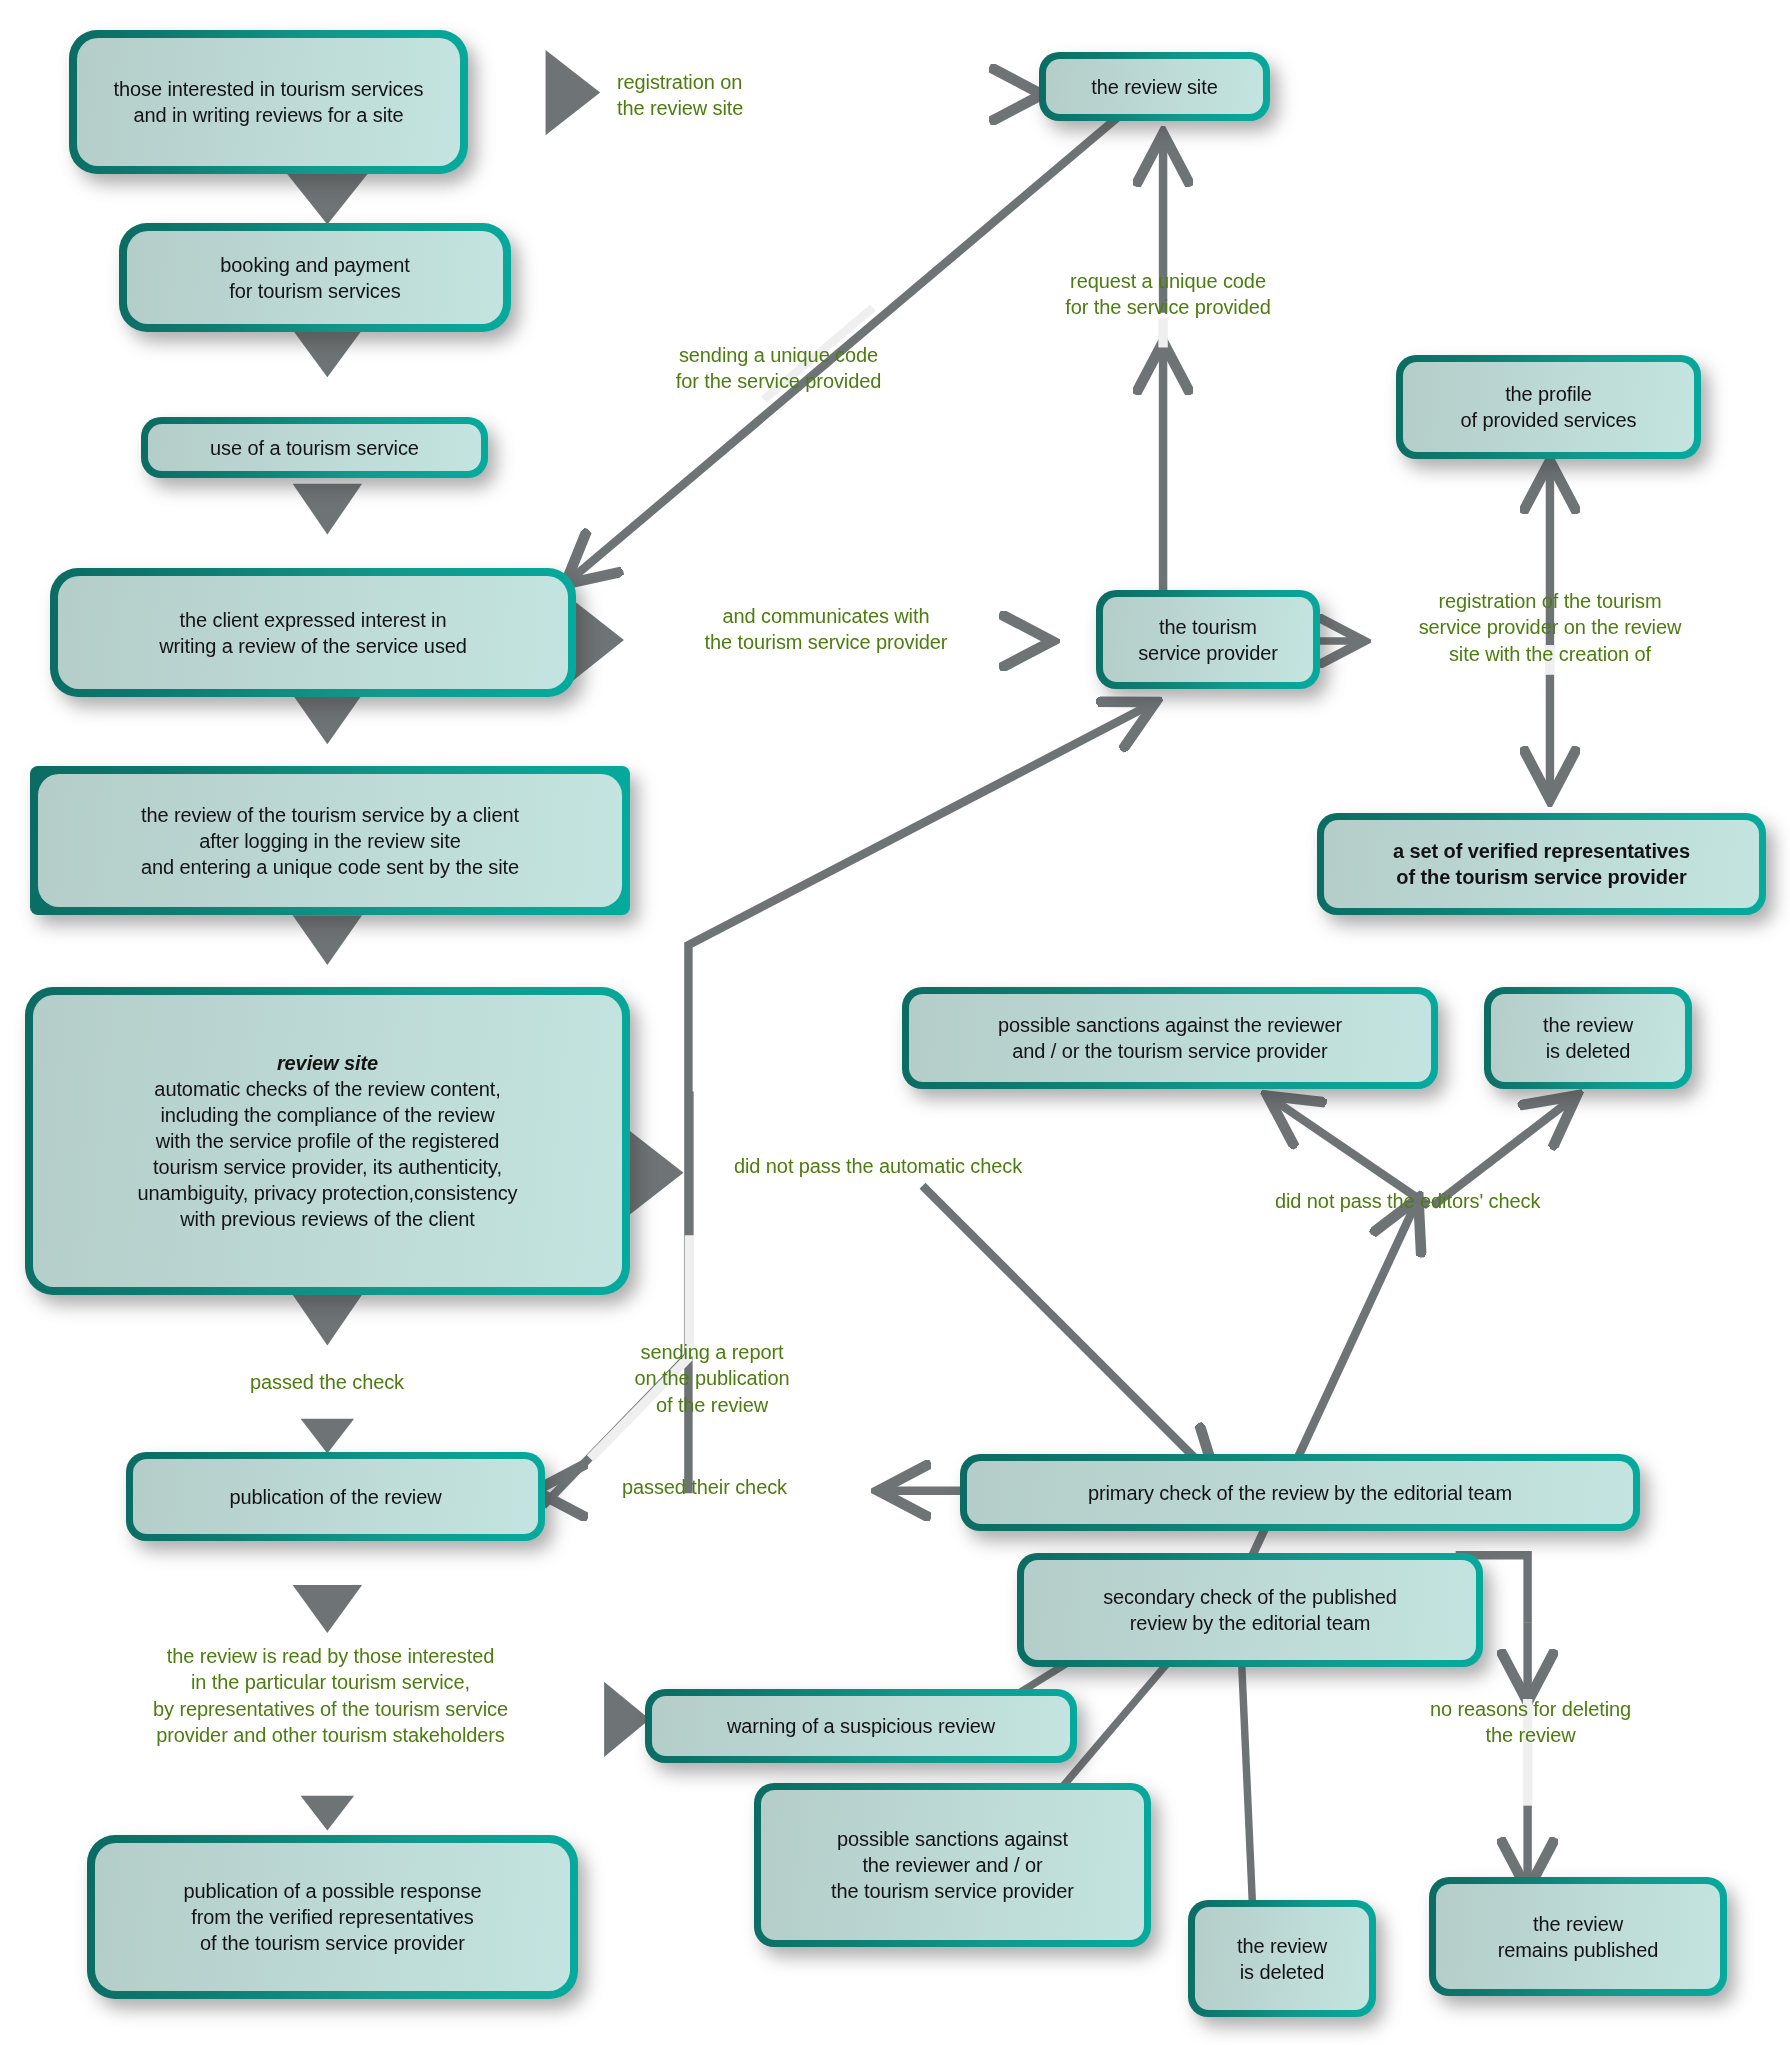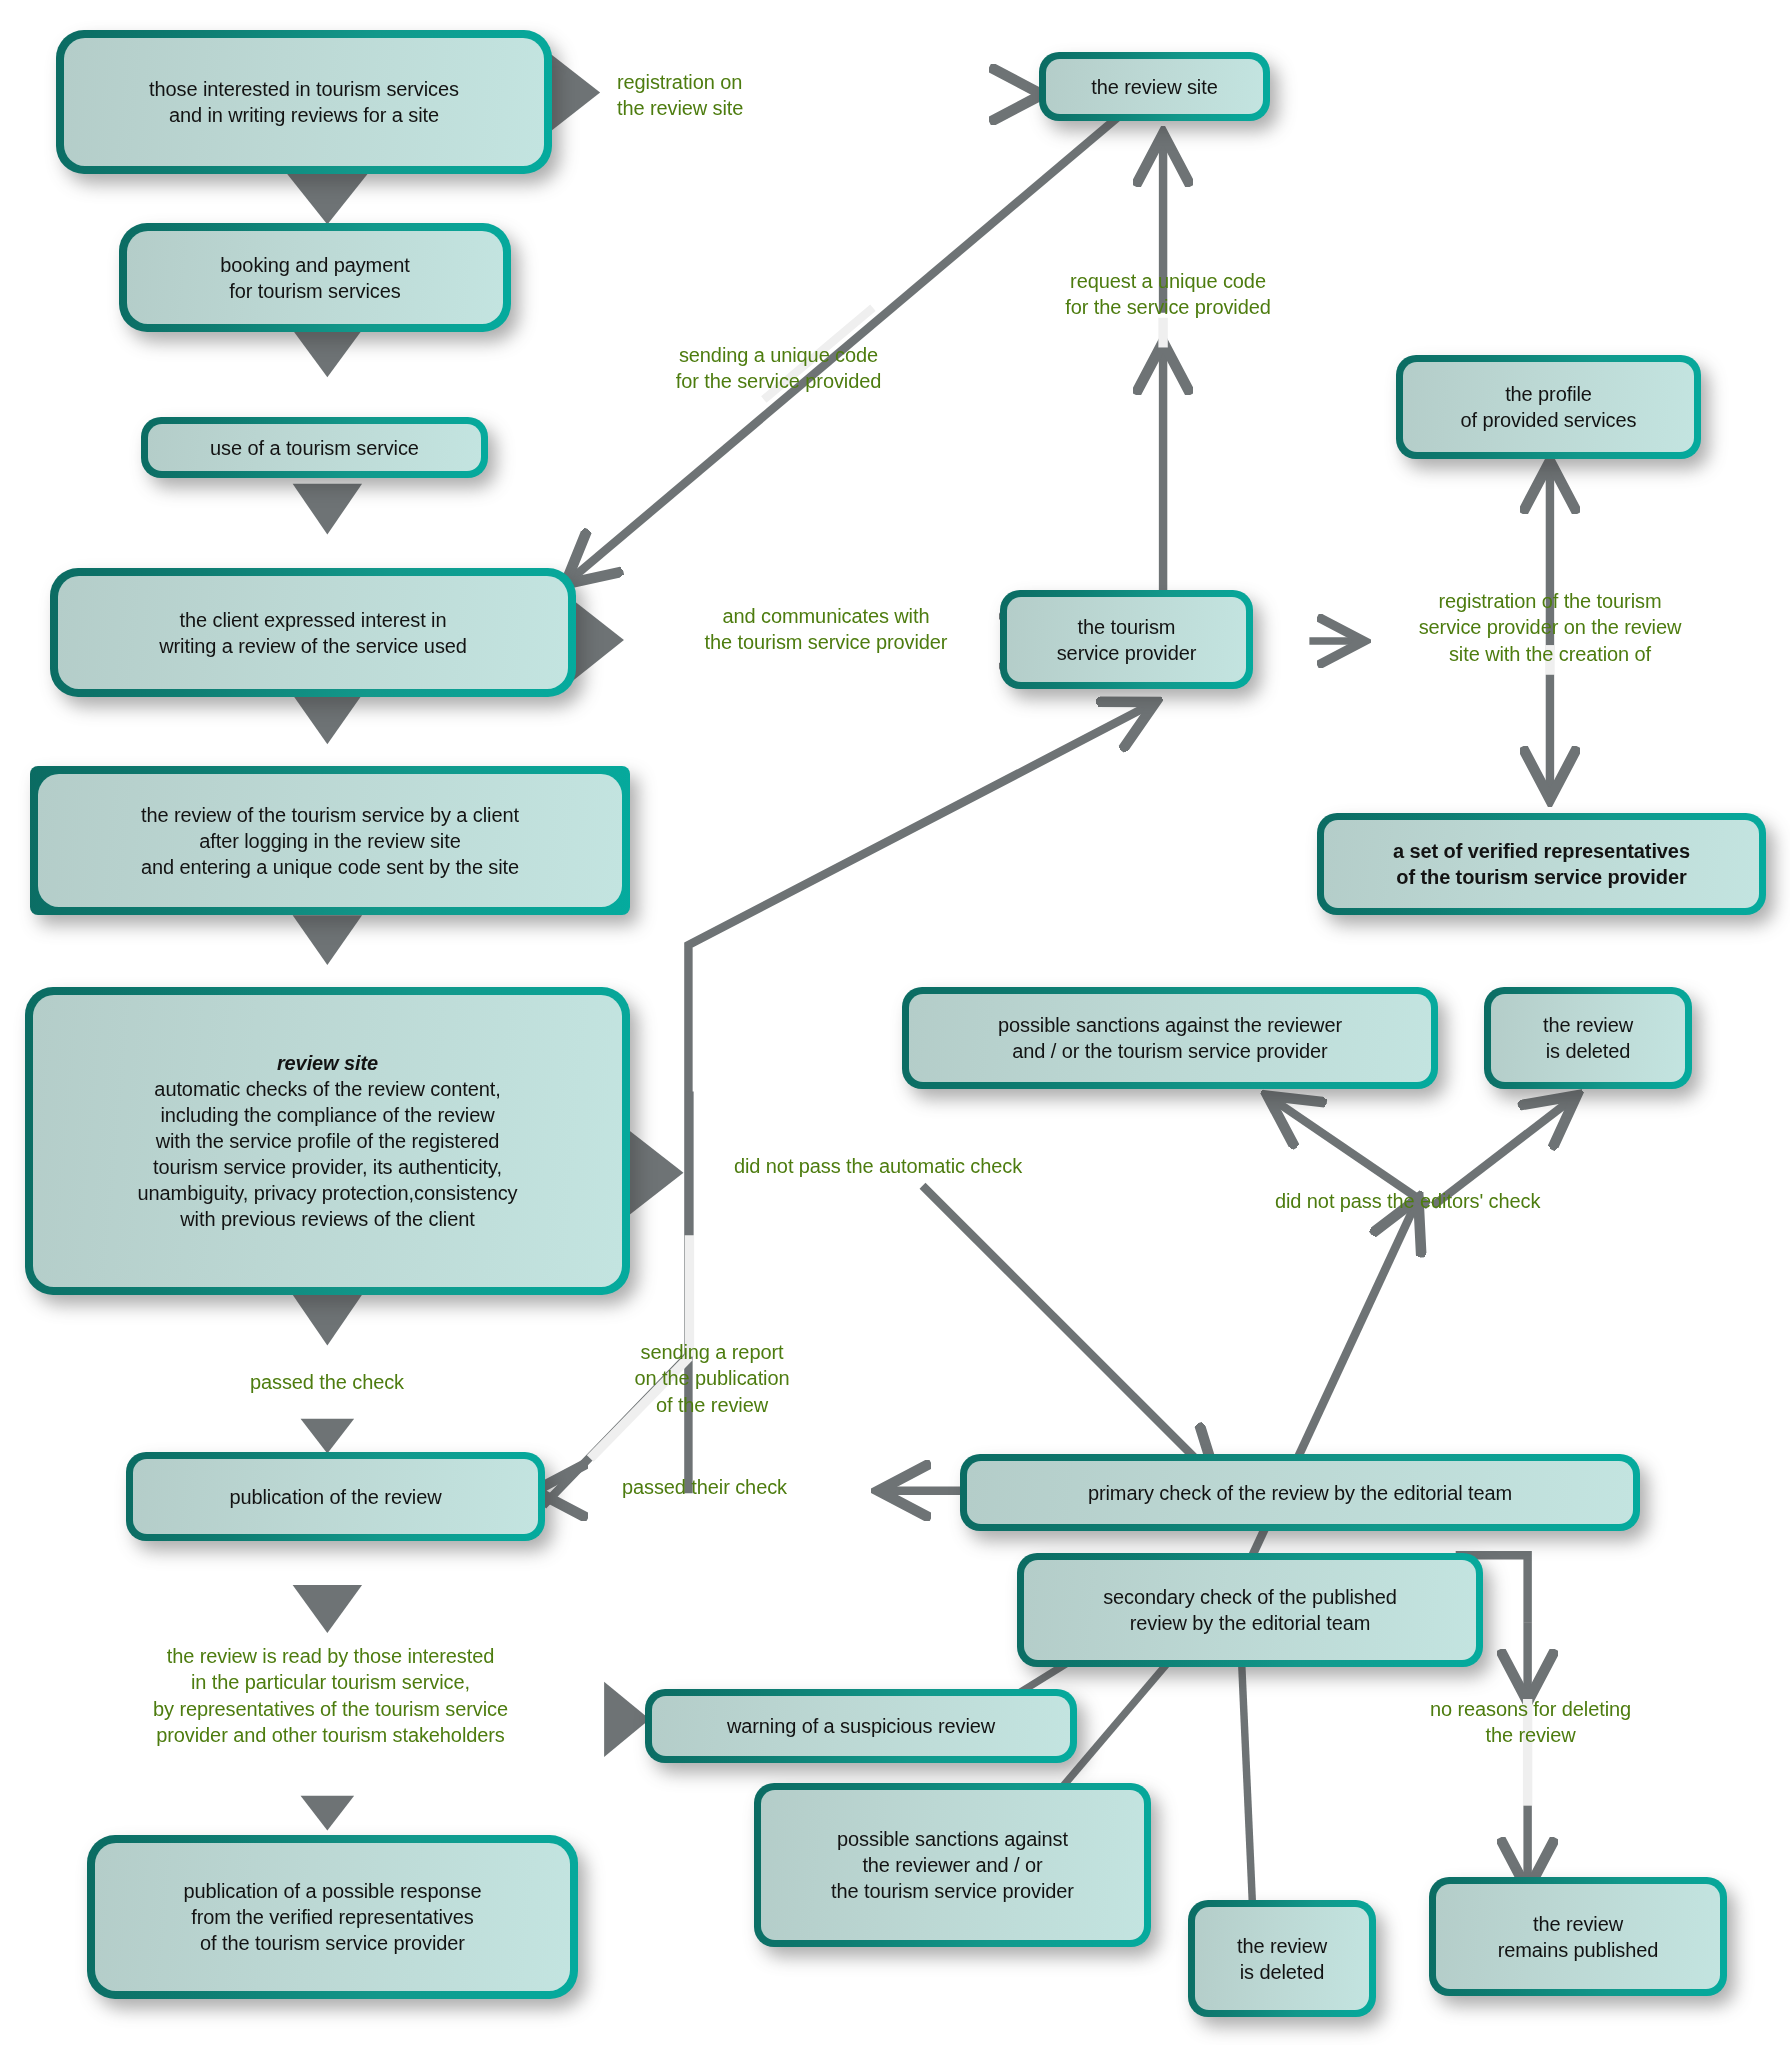"those interested in tourism services" div.node { left: 56px -> 69px; width: 496px -> 399px }
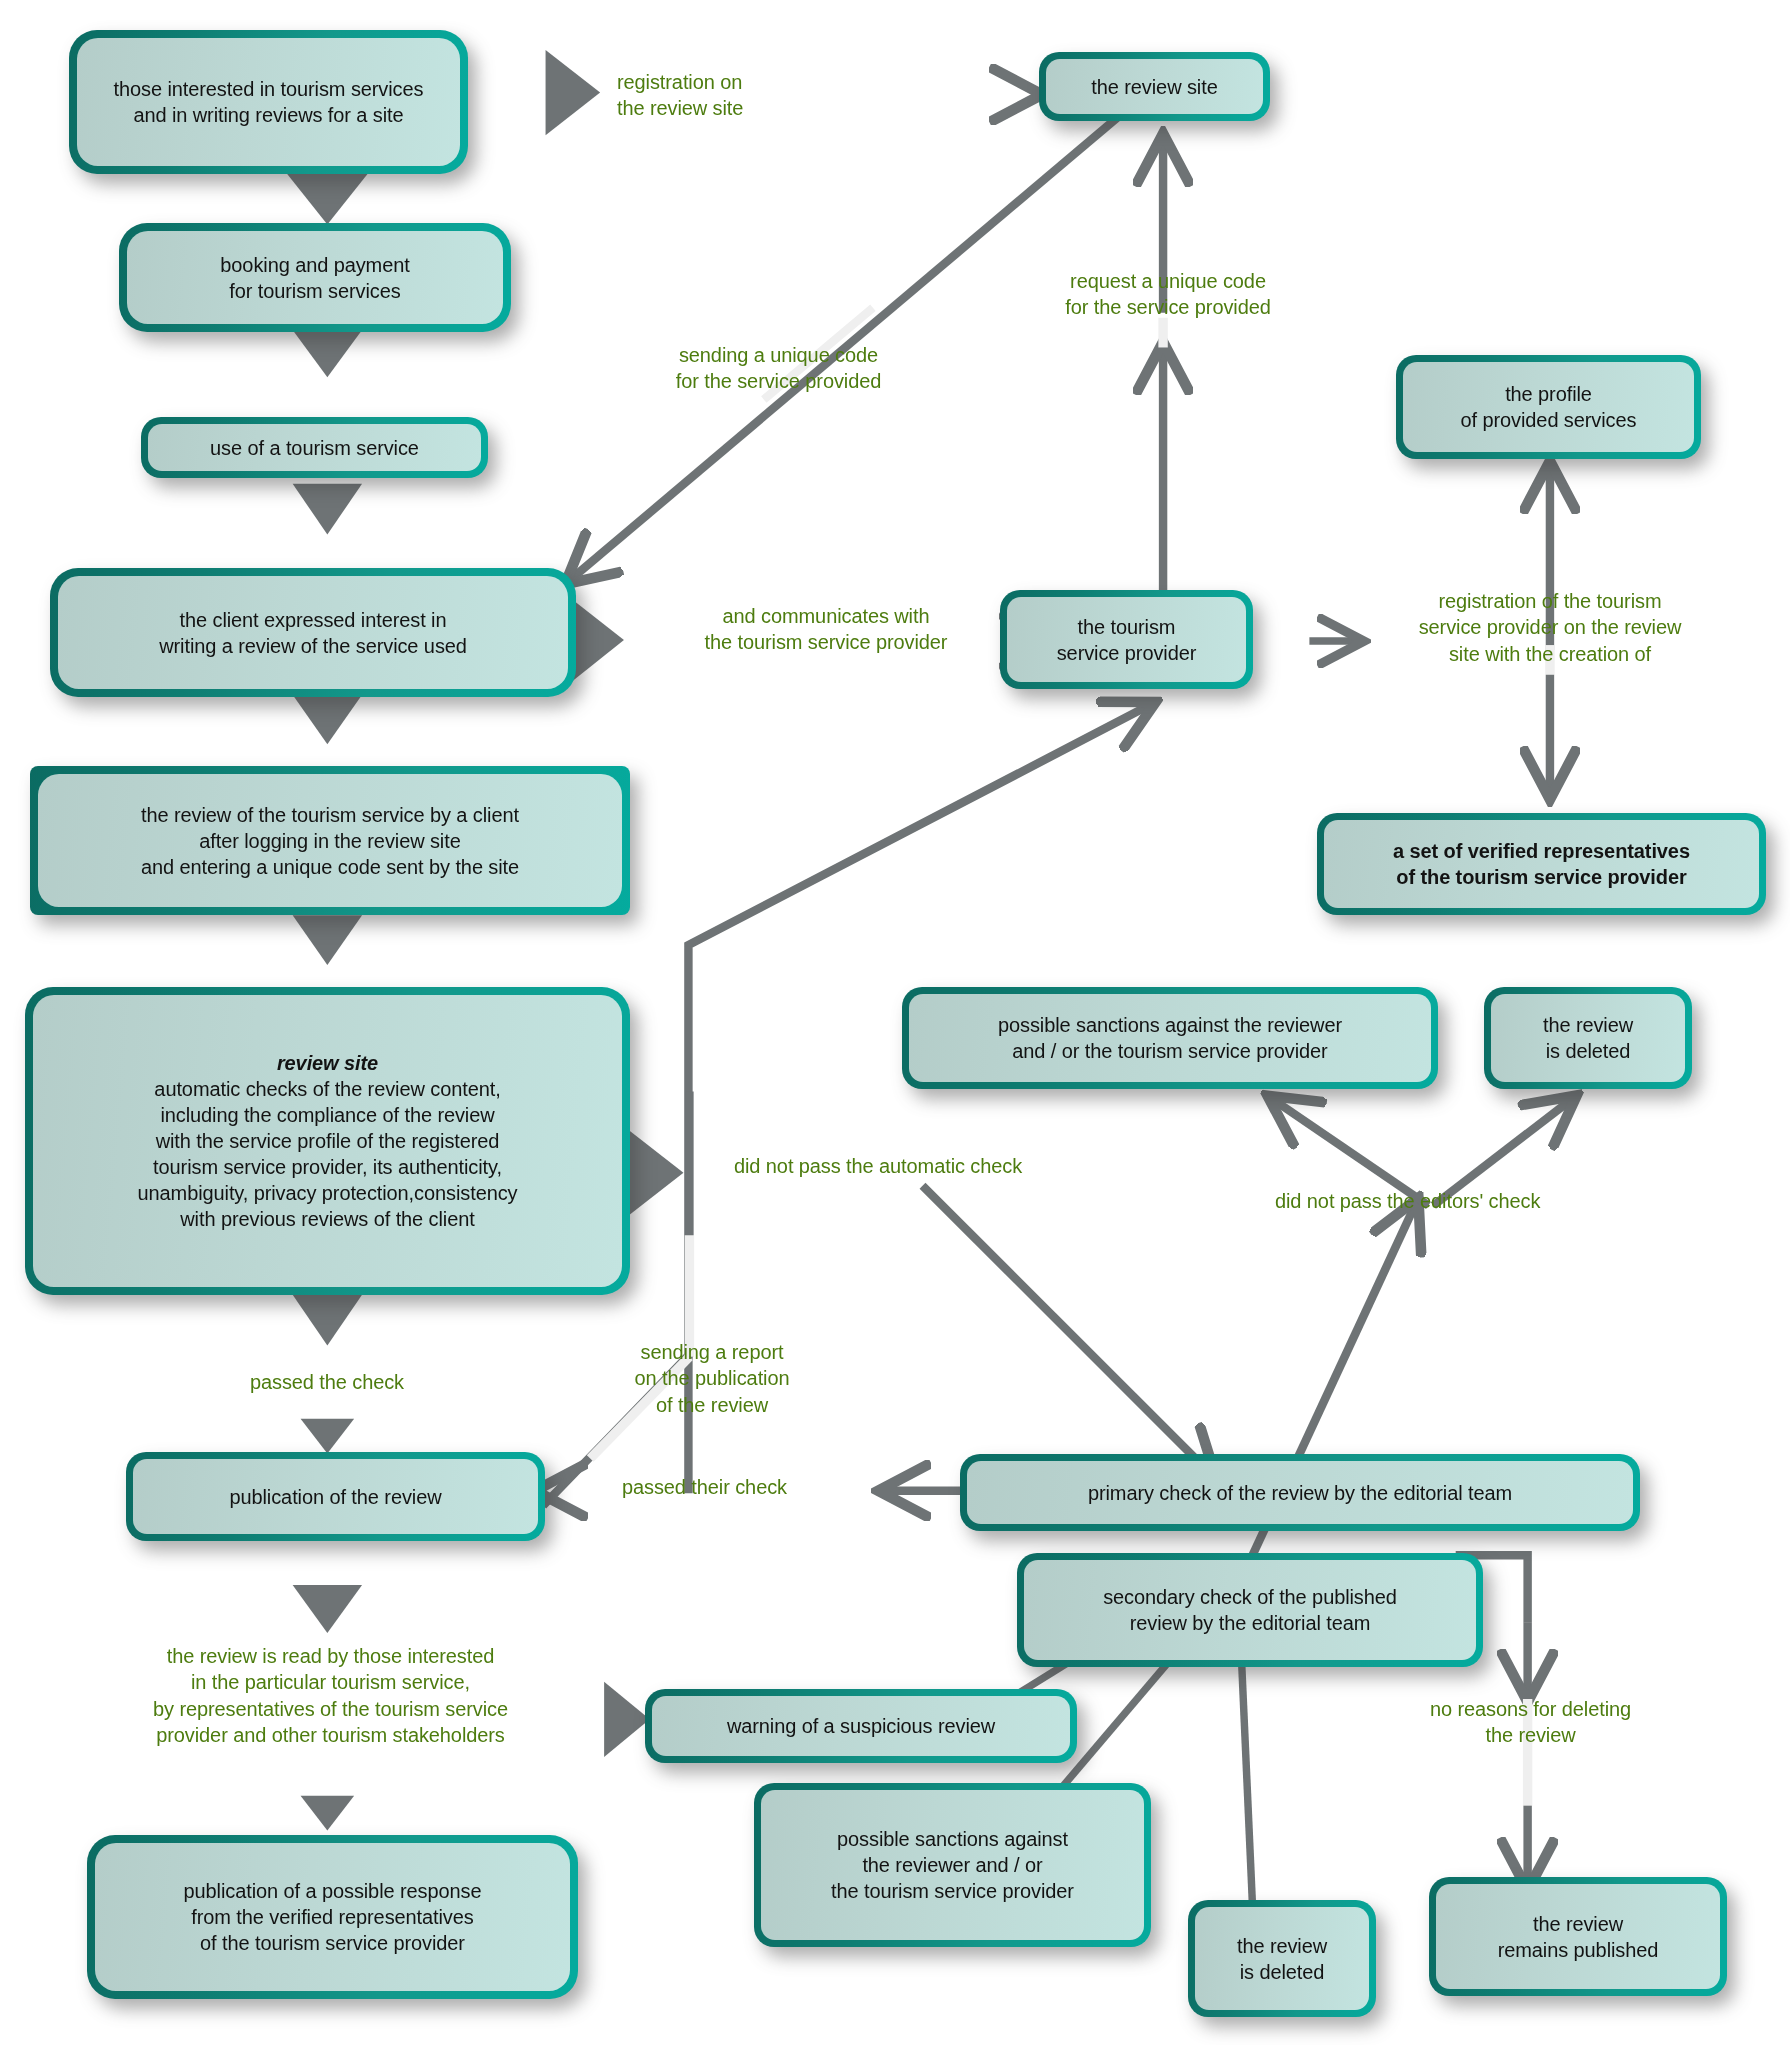"the tourism" div.node { left: 1000px -> 1096px; width: 253px -> 224px }
